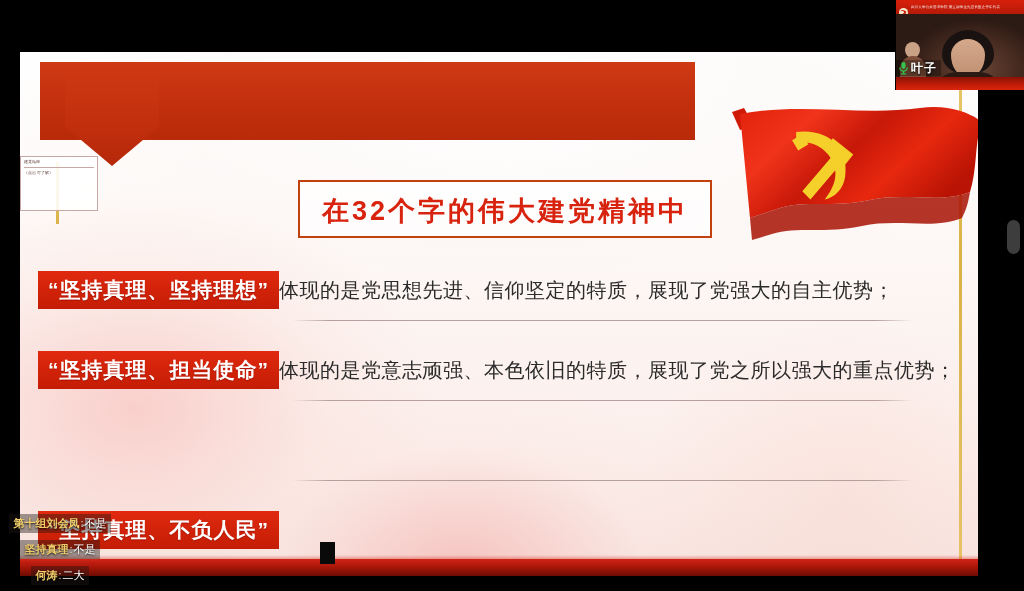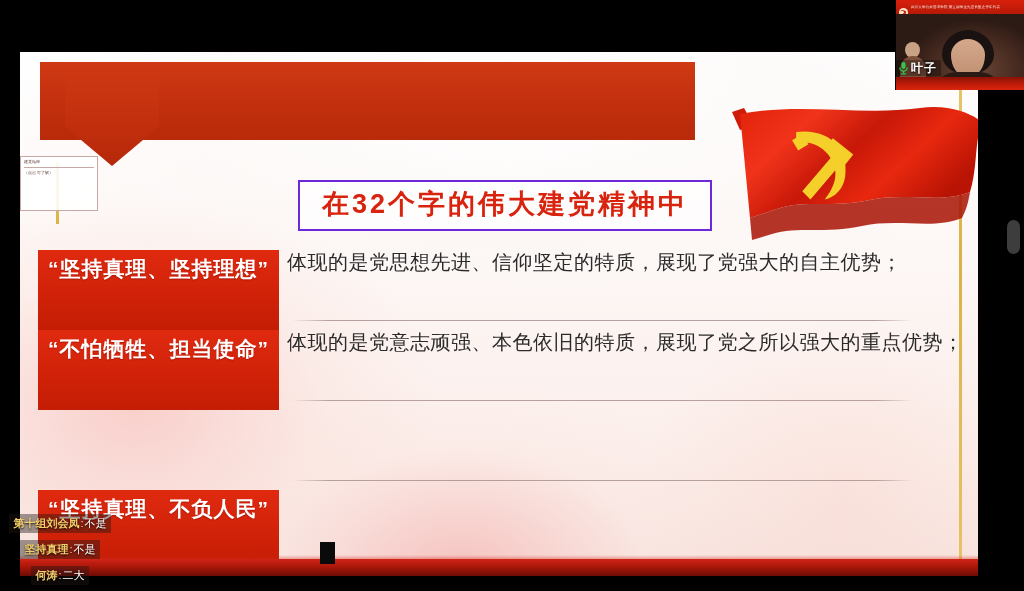"在32个字的伟大建党精神中" .title-plate { border: 2px solid #6d28d9 -> 2px solid #c2410c; padding: 9px 22px 11px -> 16px 22px 11px }
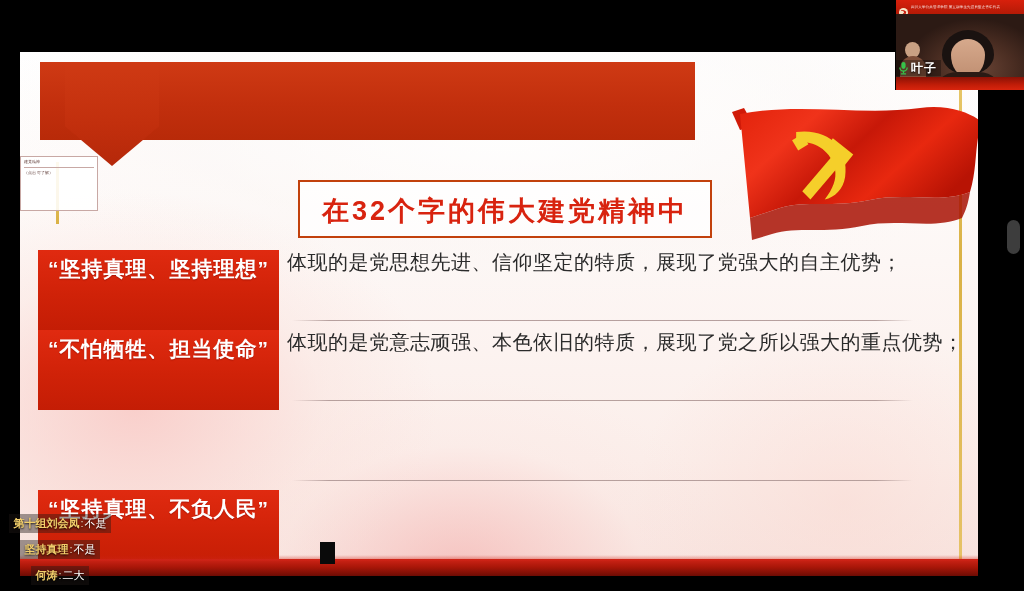"“坚持真理、坚持理想”" .row { align-items: none -> center }
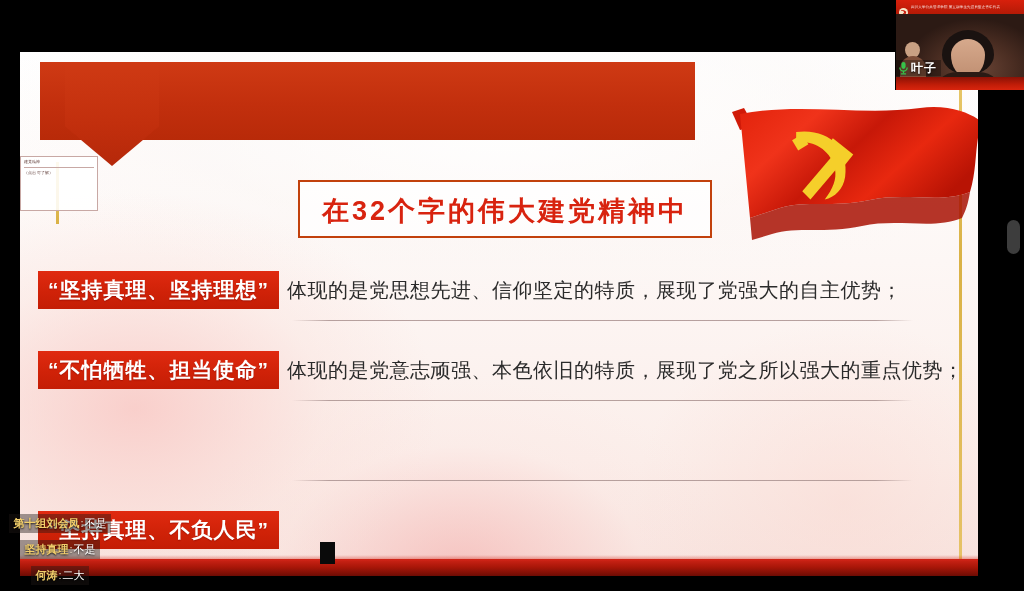"体现的是党思想先进、信仰坚定的特质，展现了党强大的自主优势；" .row-body { padding-left: 8px -> none }
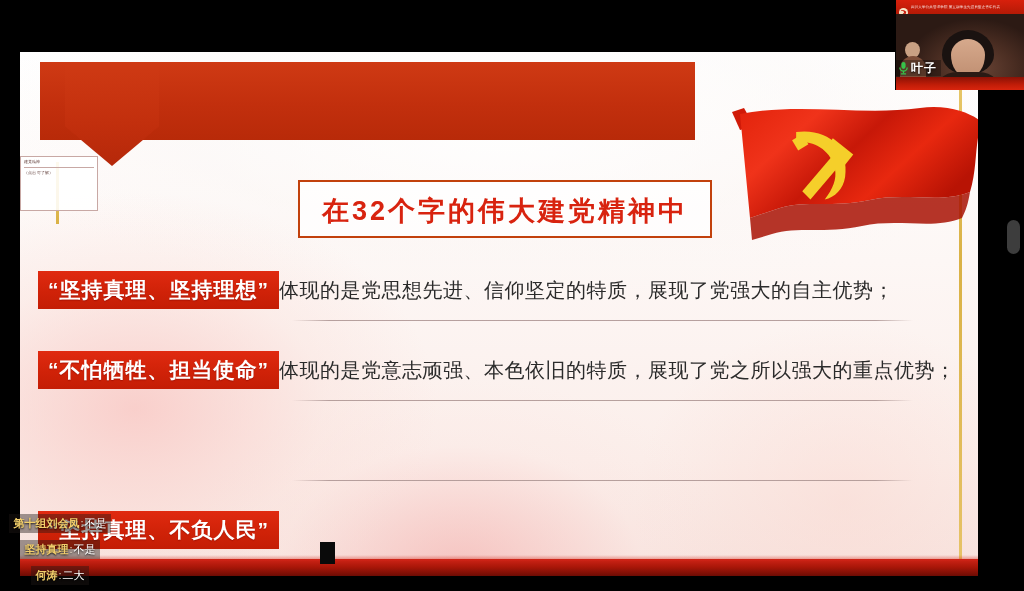"“不怕牺牲、担当使命”" div.row-tag { text: 不怕牺牲 -> 坚持真理 }
